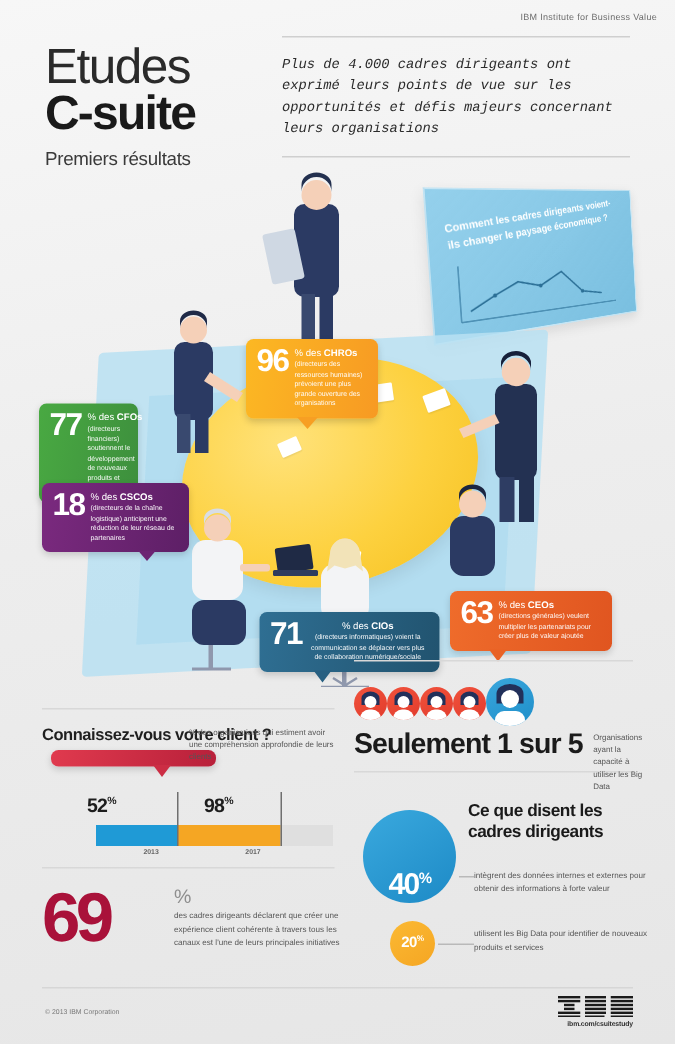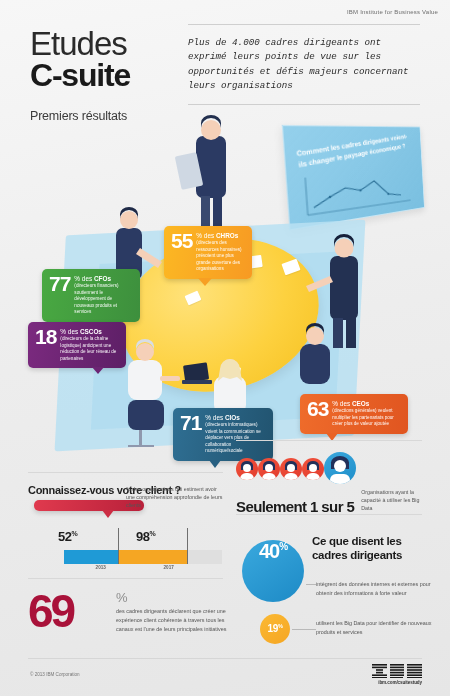"Premiers résultats" .t-sub { margin-top: 16px -> 6px }
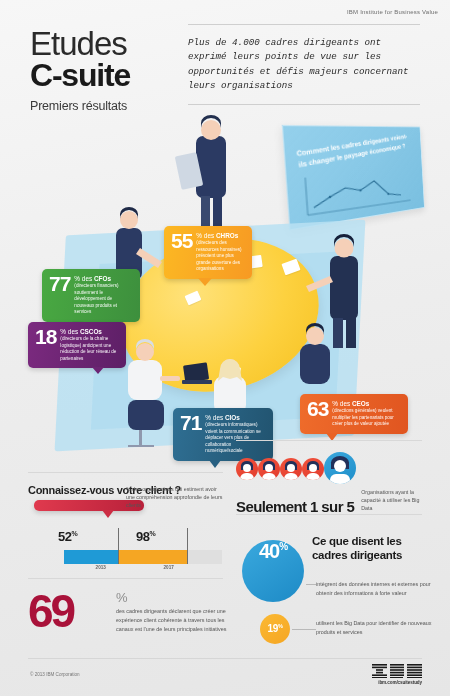"55" div.co-num { text: 55 -> 96 }
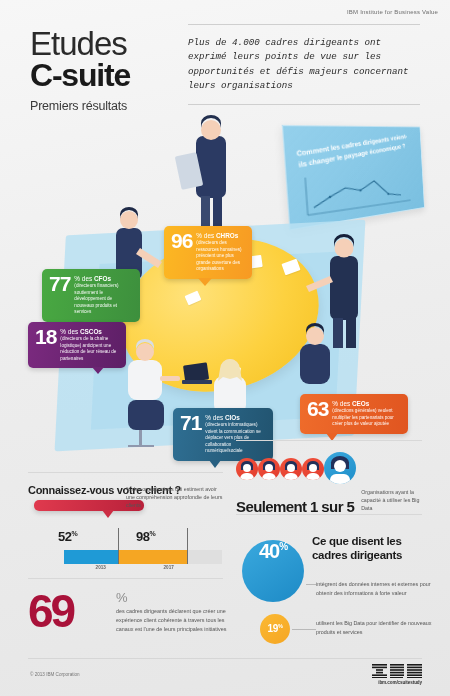"77" .co-cfo { left: 42px -> 26px; width: 98px -> 66px }
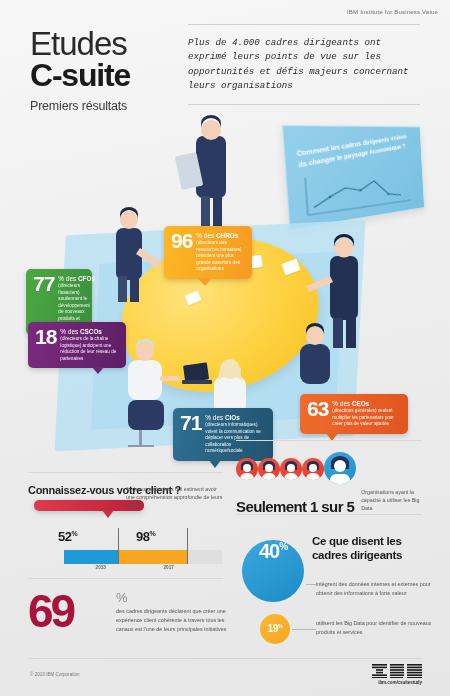"71" .co-cio { text-align: none -> center; width: 100px -> 120px }
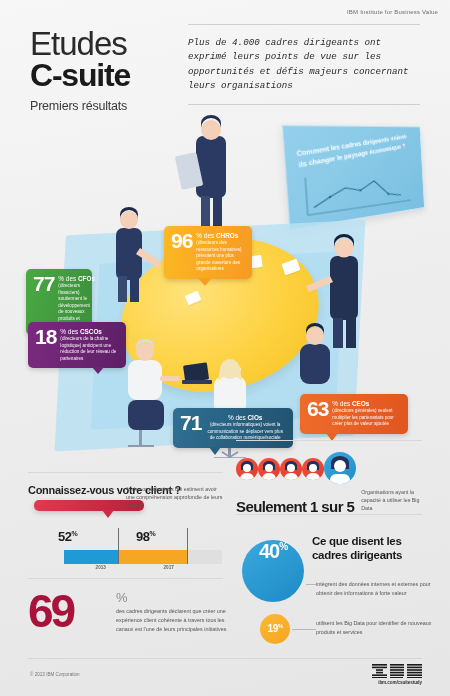"Seulement 1 sur 5" .five-title { font-size: 15px -> 19px; margin-top: 12px -> none }
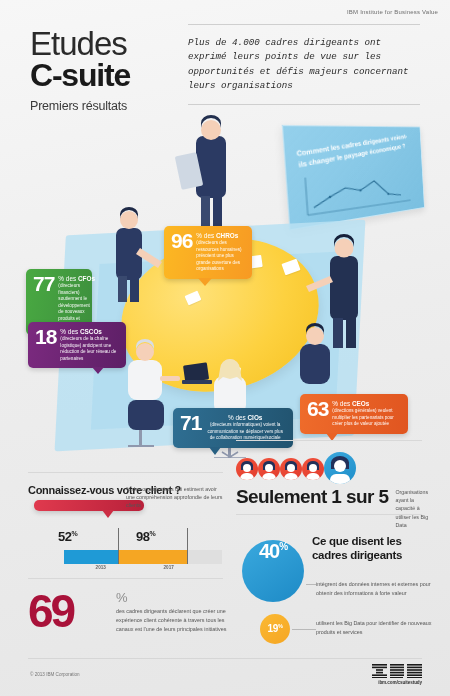"40%" .donut { align-items: flex-start -> flex-end }
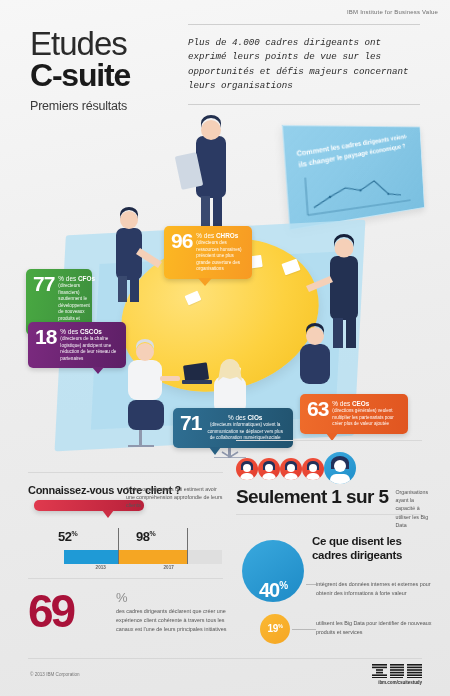"19" span { text: 19 -> 20 }
